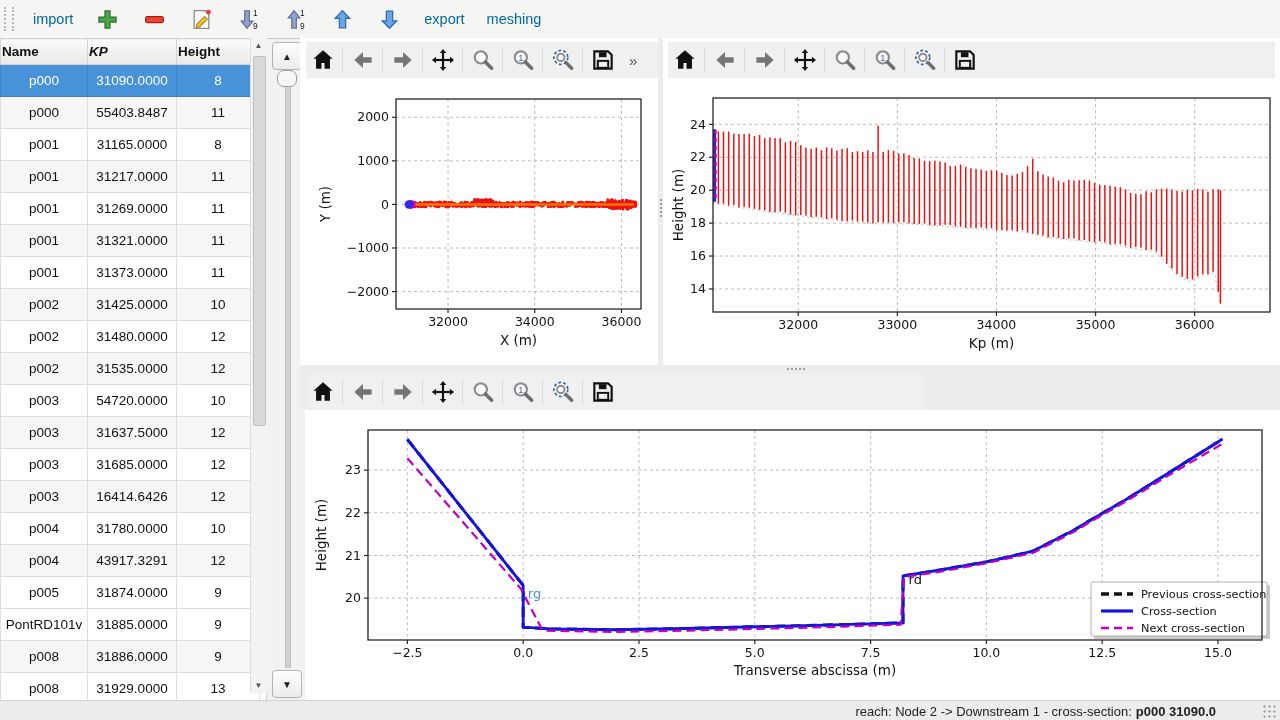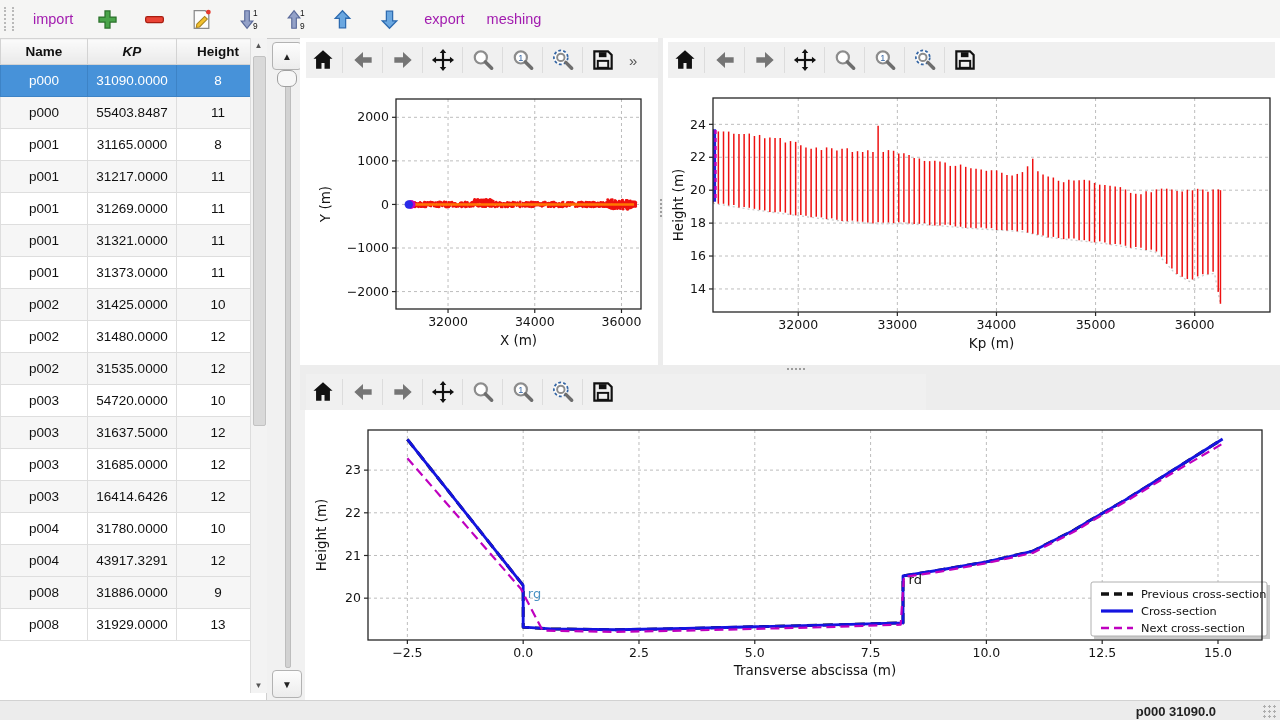"import" .tb-item { color: #a21caf -> #0369a1 }
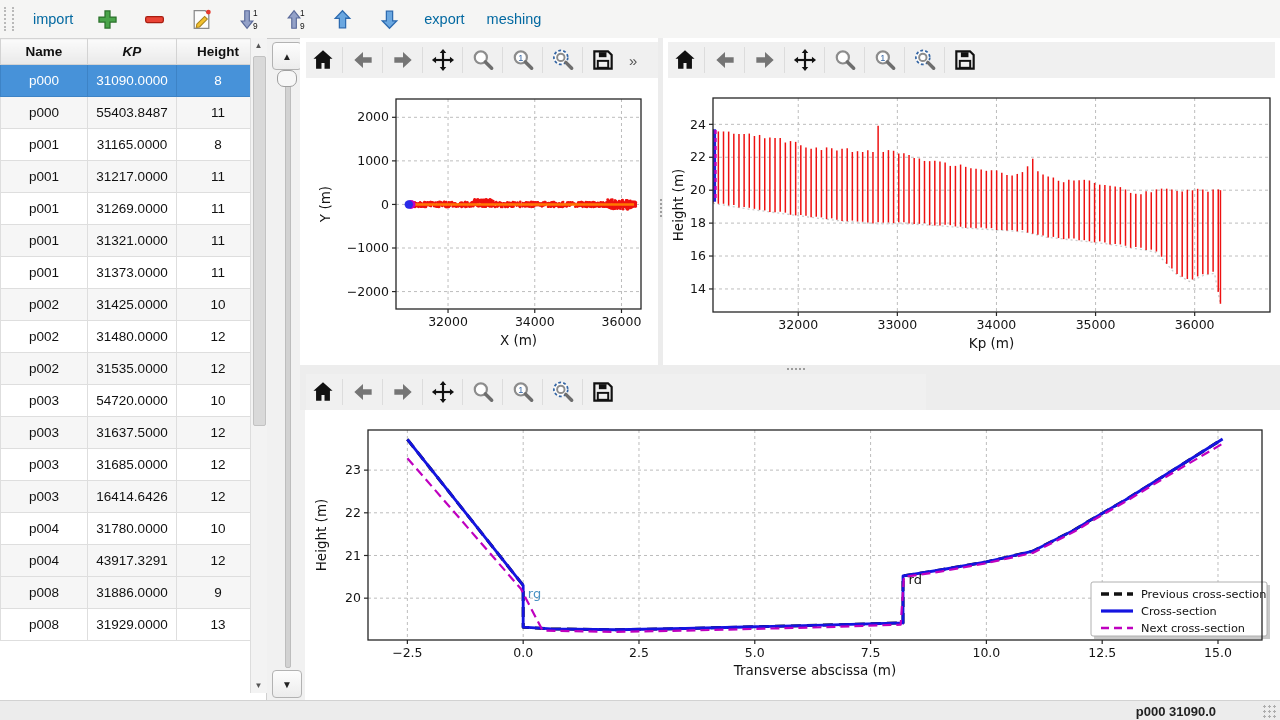"Name" table.xs th { text-align: center -> left }
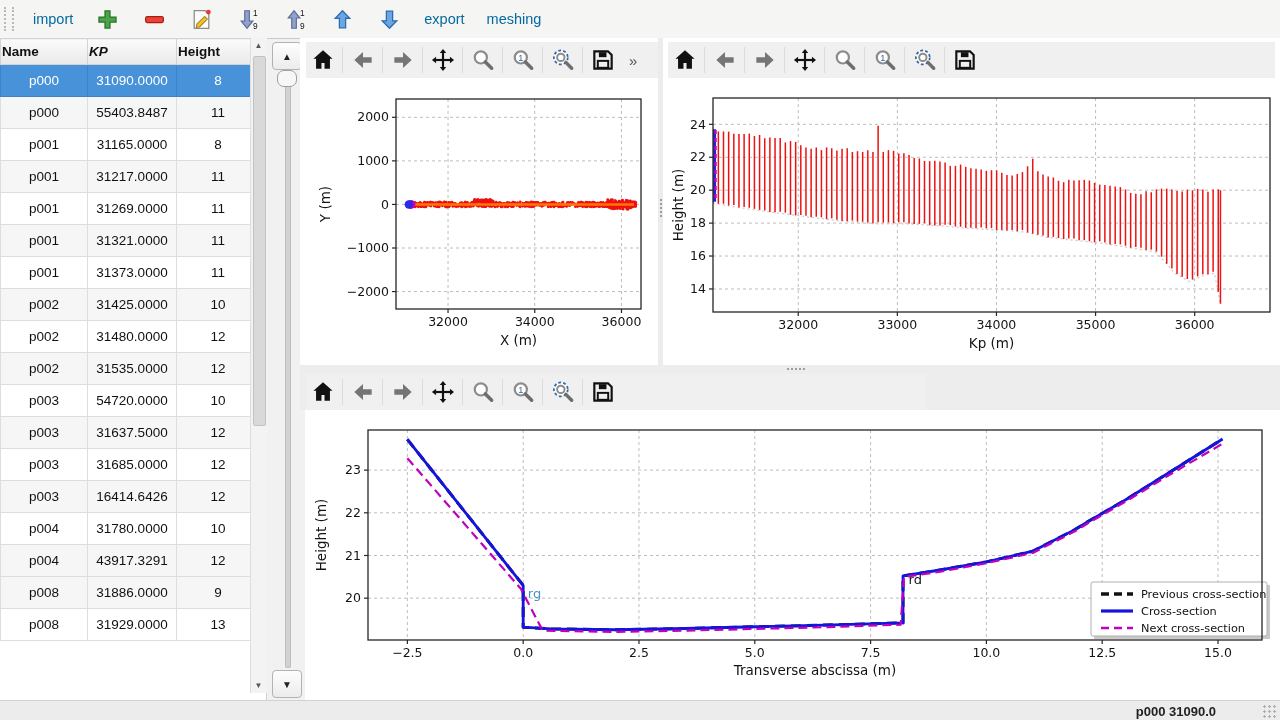"p005" tr { html: none -> <tr> <td>p005</td> <td>31874.0000</td> <td>9</td> </tr> }
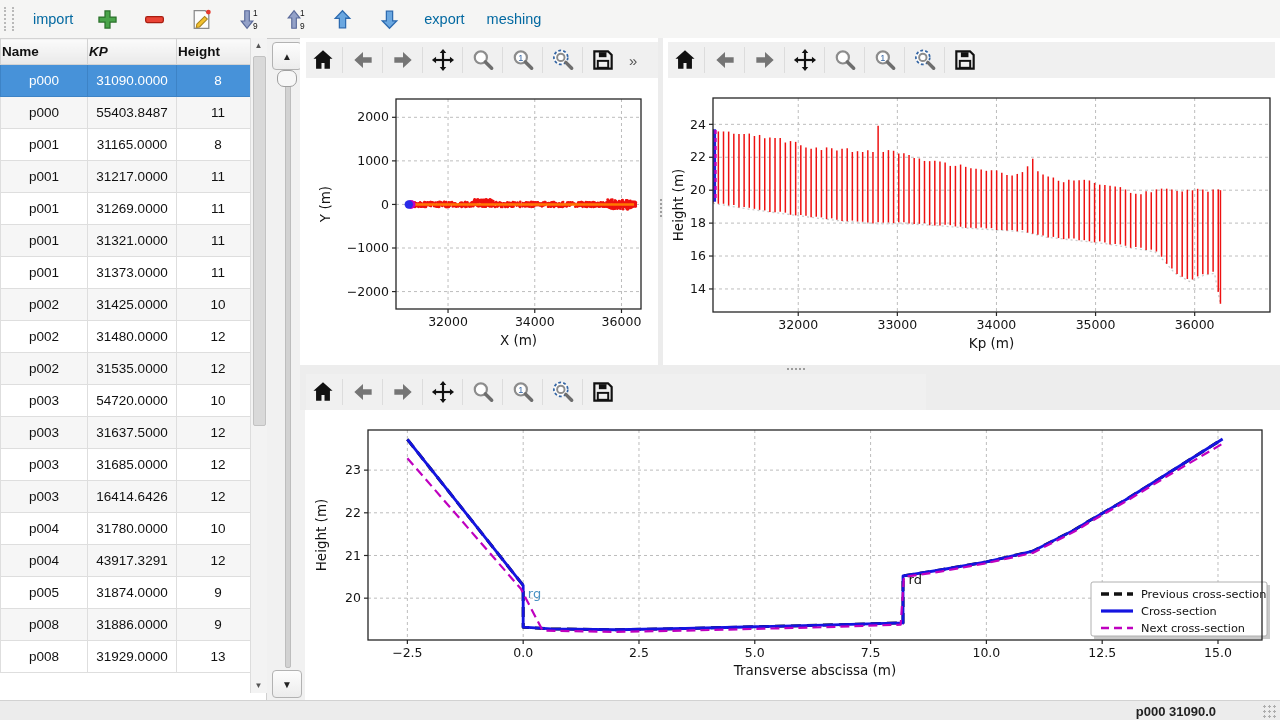"PontRD101v" tr { html: none -> <tr> <td>PontRD101v</td> <td>31885.0000</td> <td>9</td> </tr> }
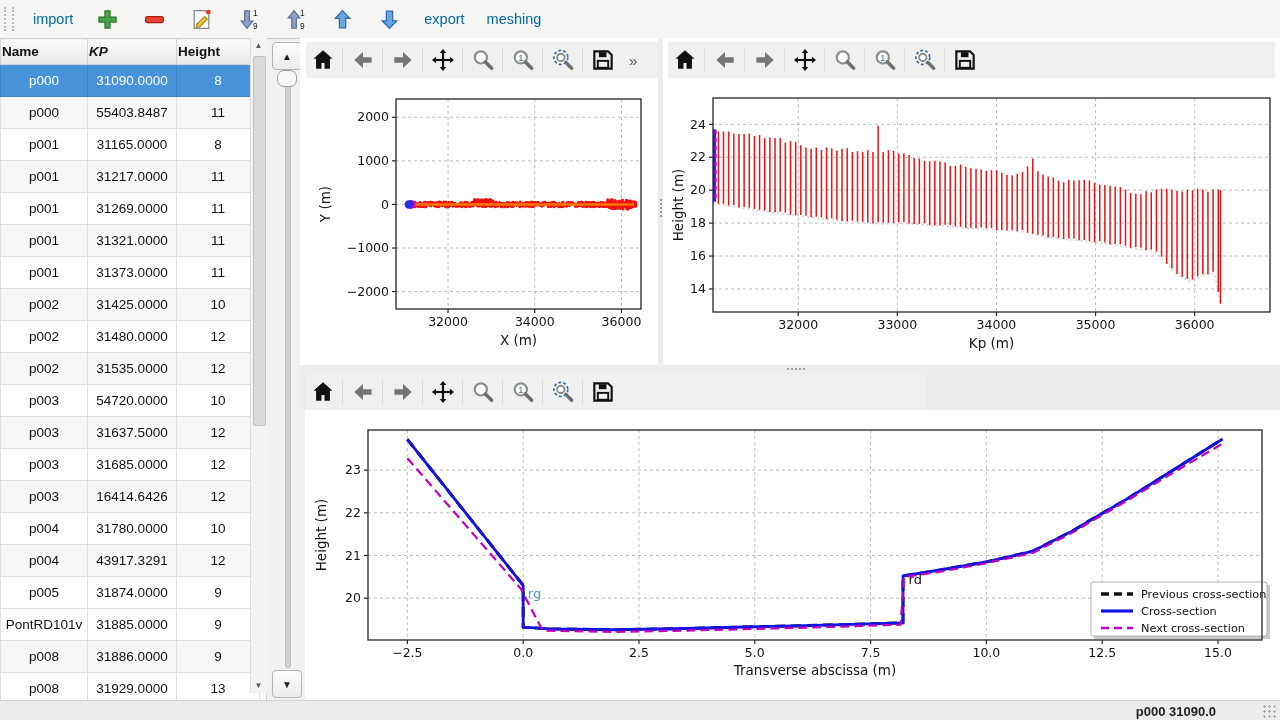"reach: Node 2 -> Downstream" span { html: none -> <span>reach: Node 2 -&gt; Downstream 1 - cross-section: </span> }
